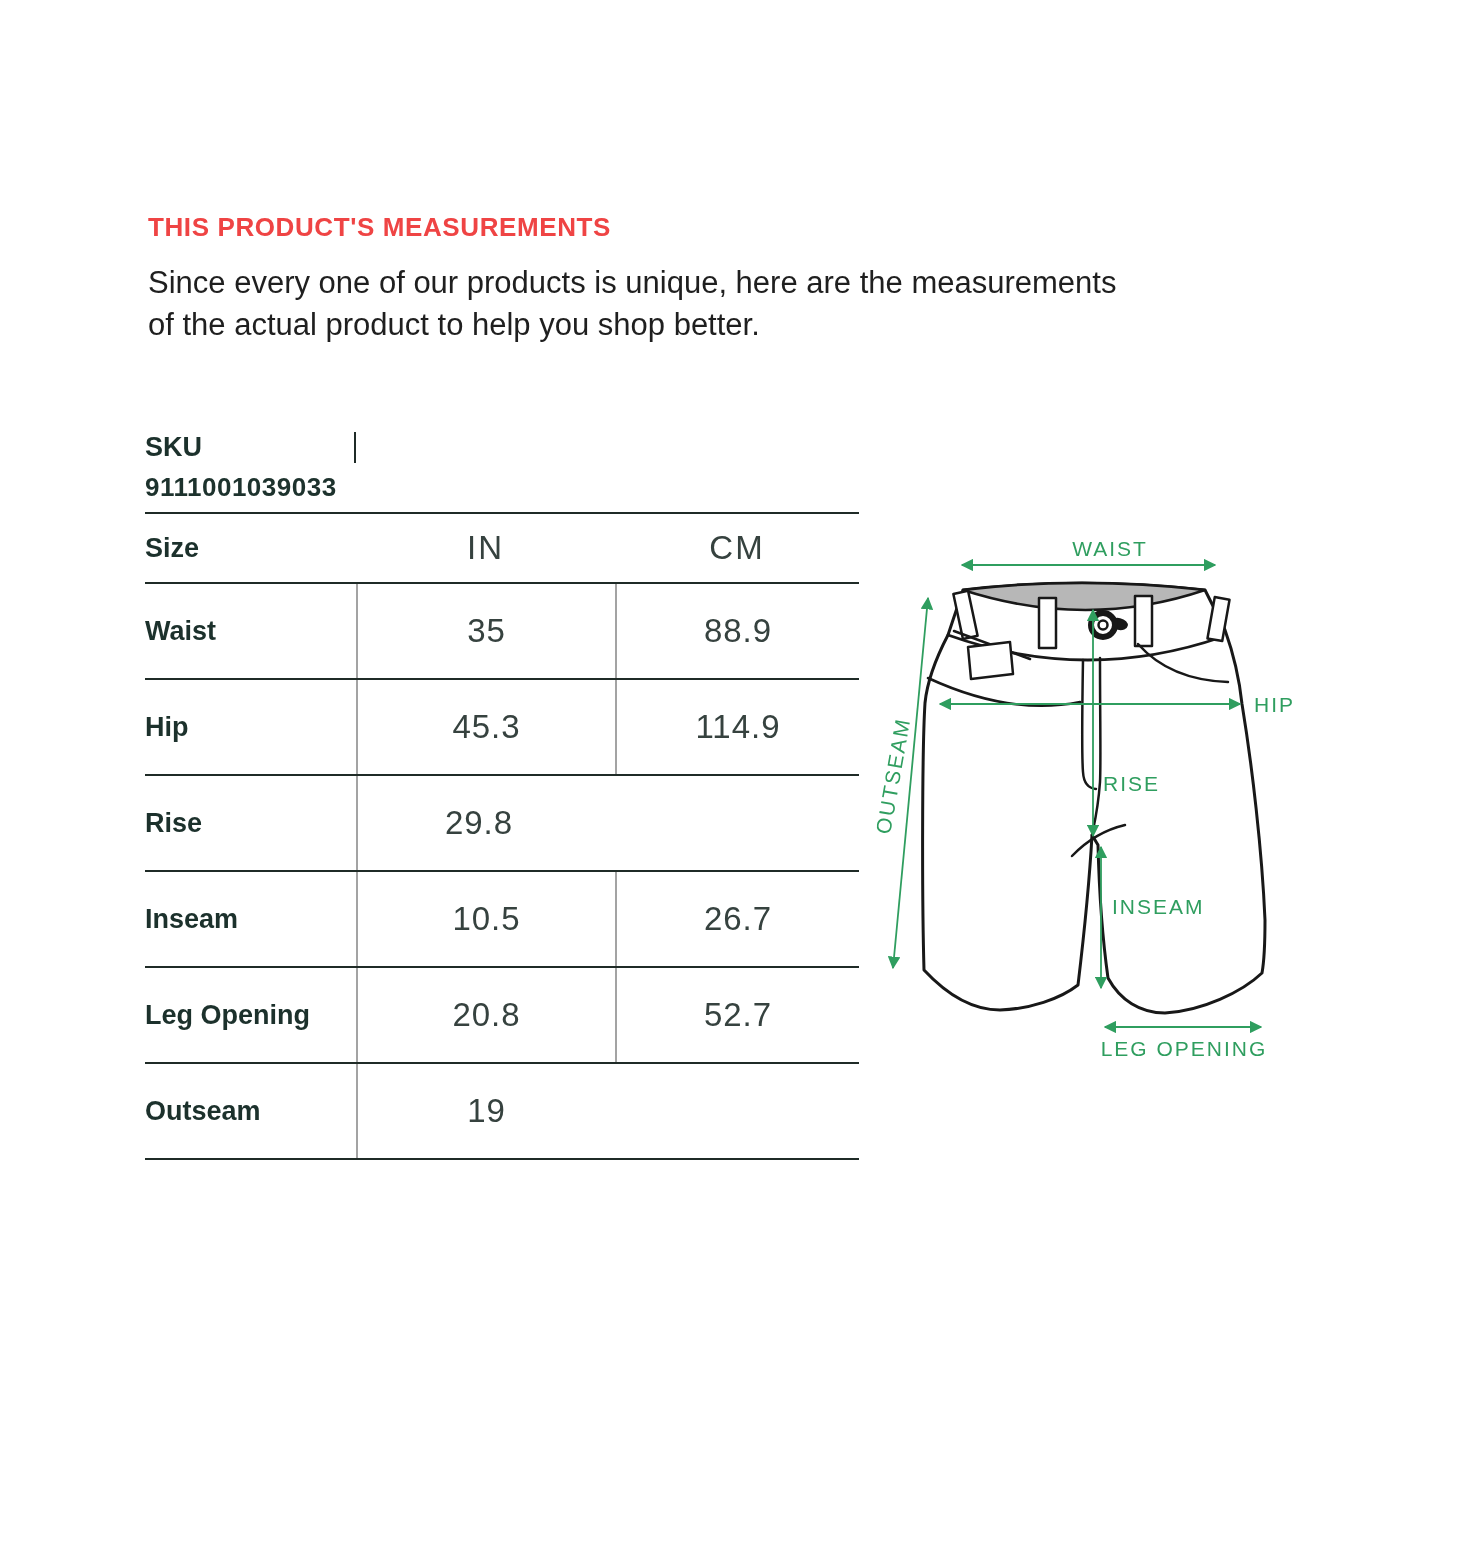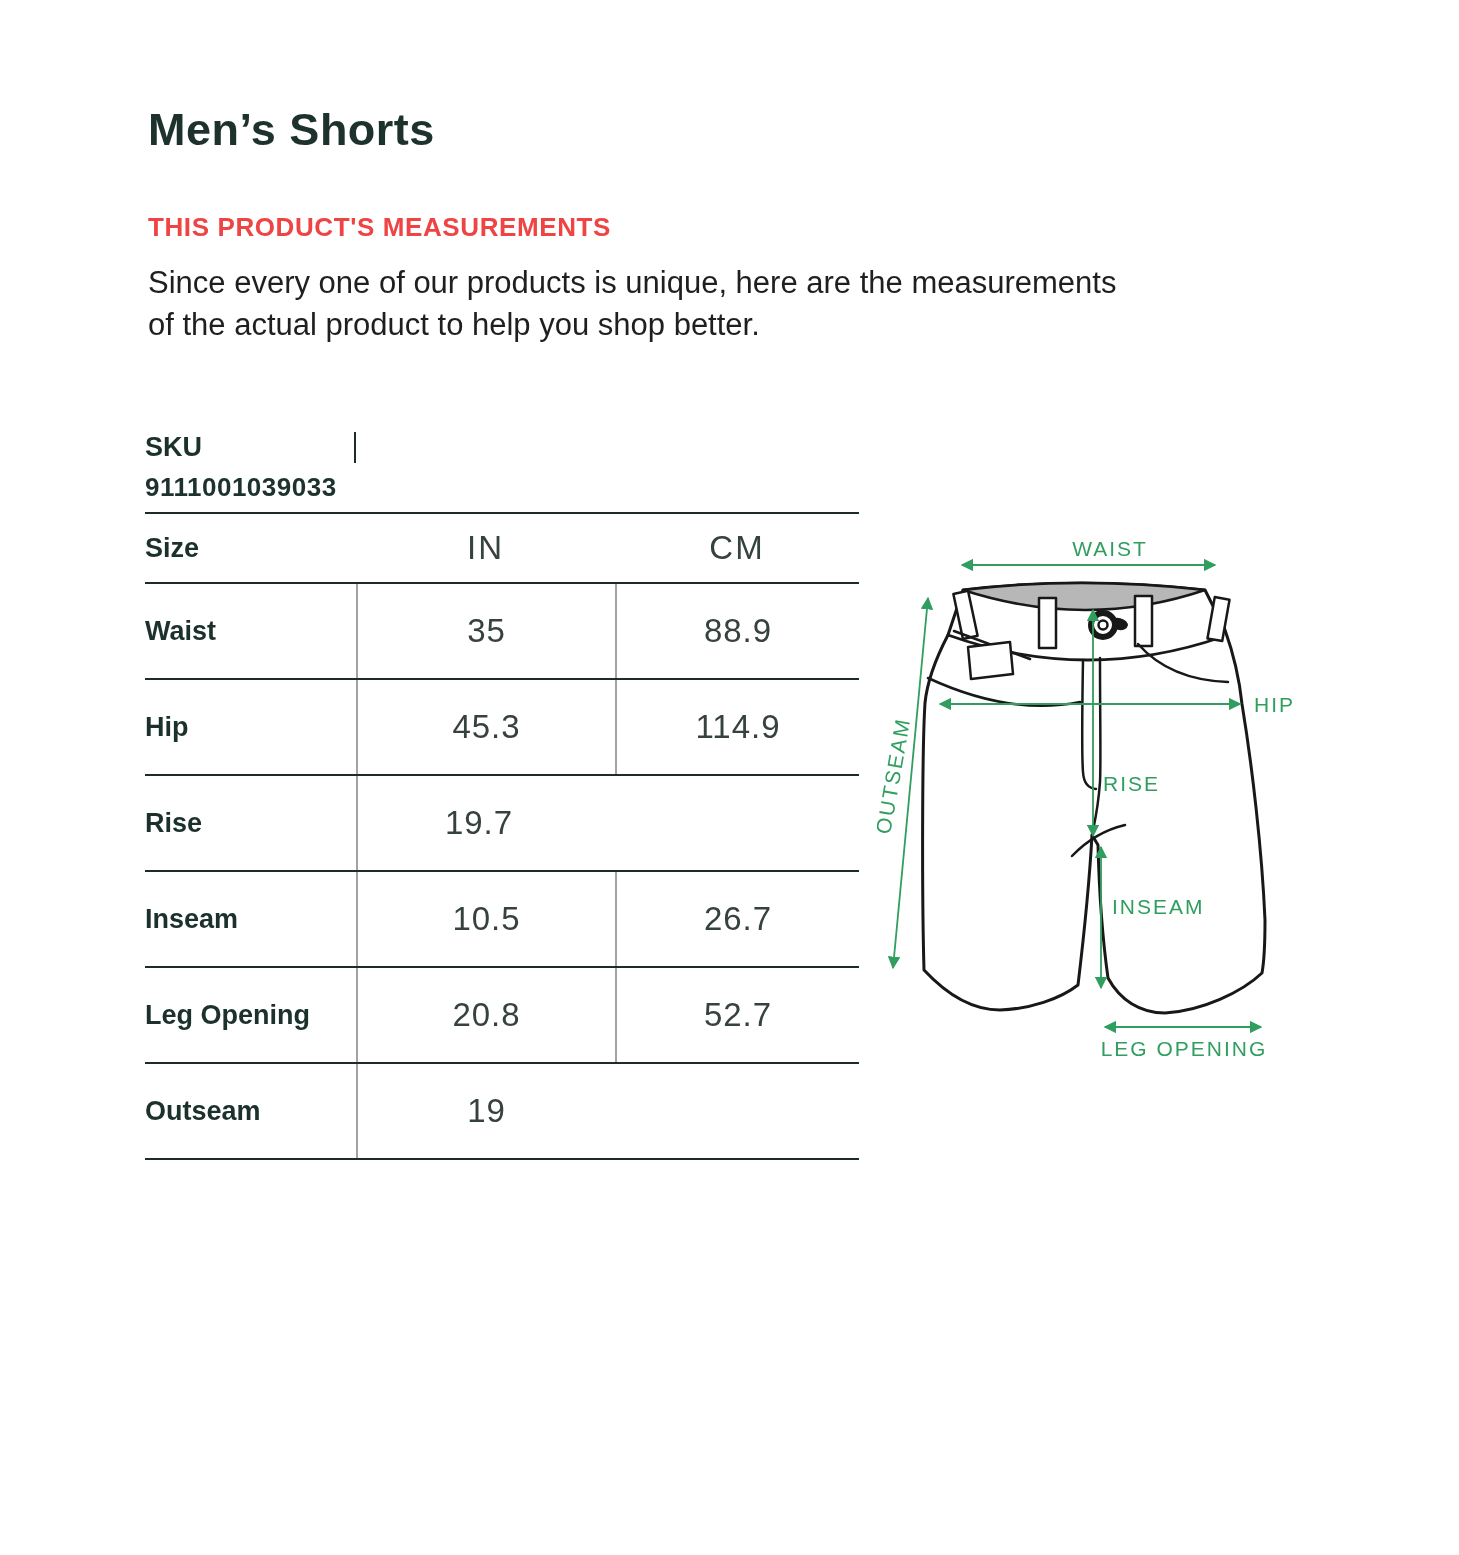"Men’s Shorts" h1.page-title { html: <h1>Men’s Shorts</h1> -> none }
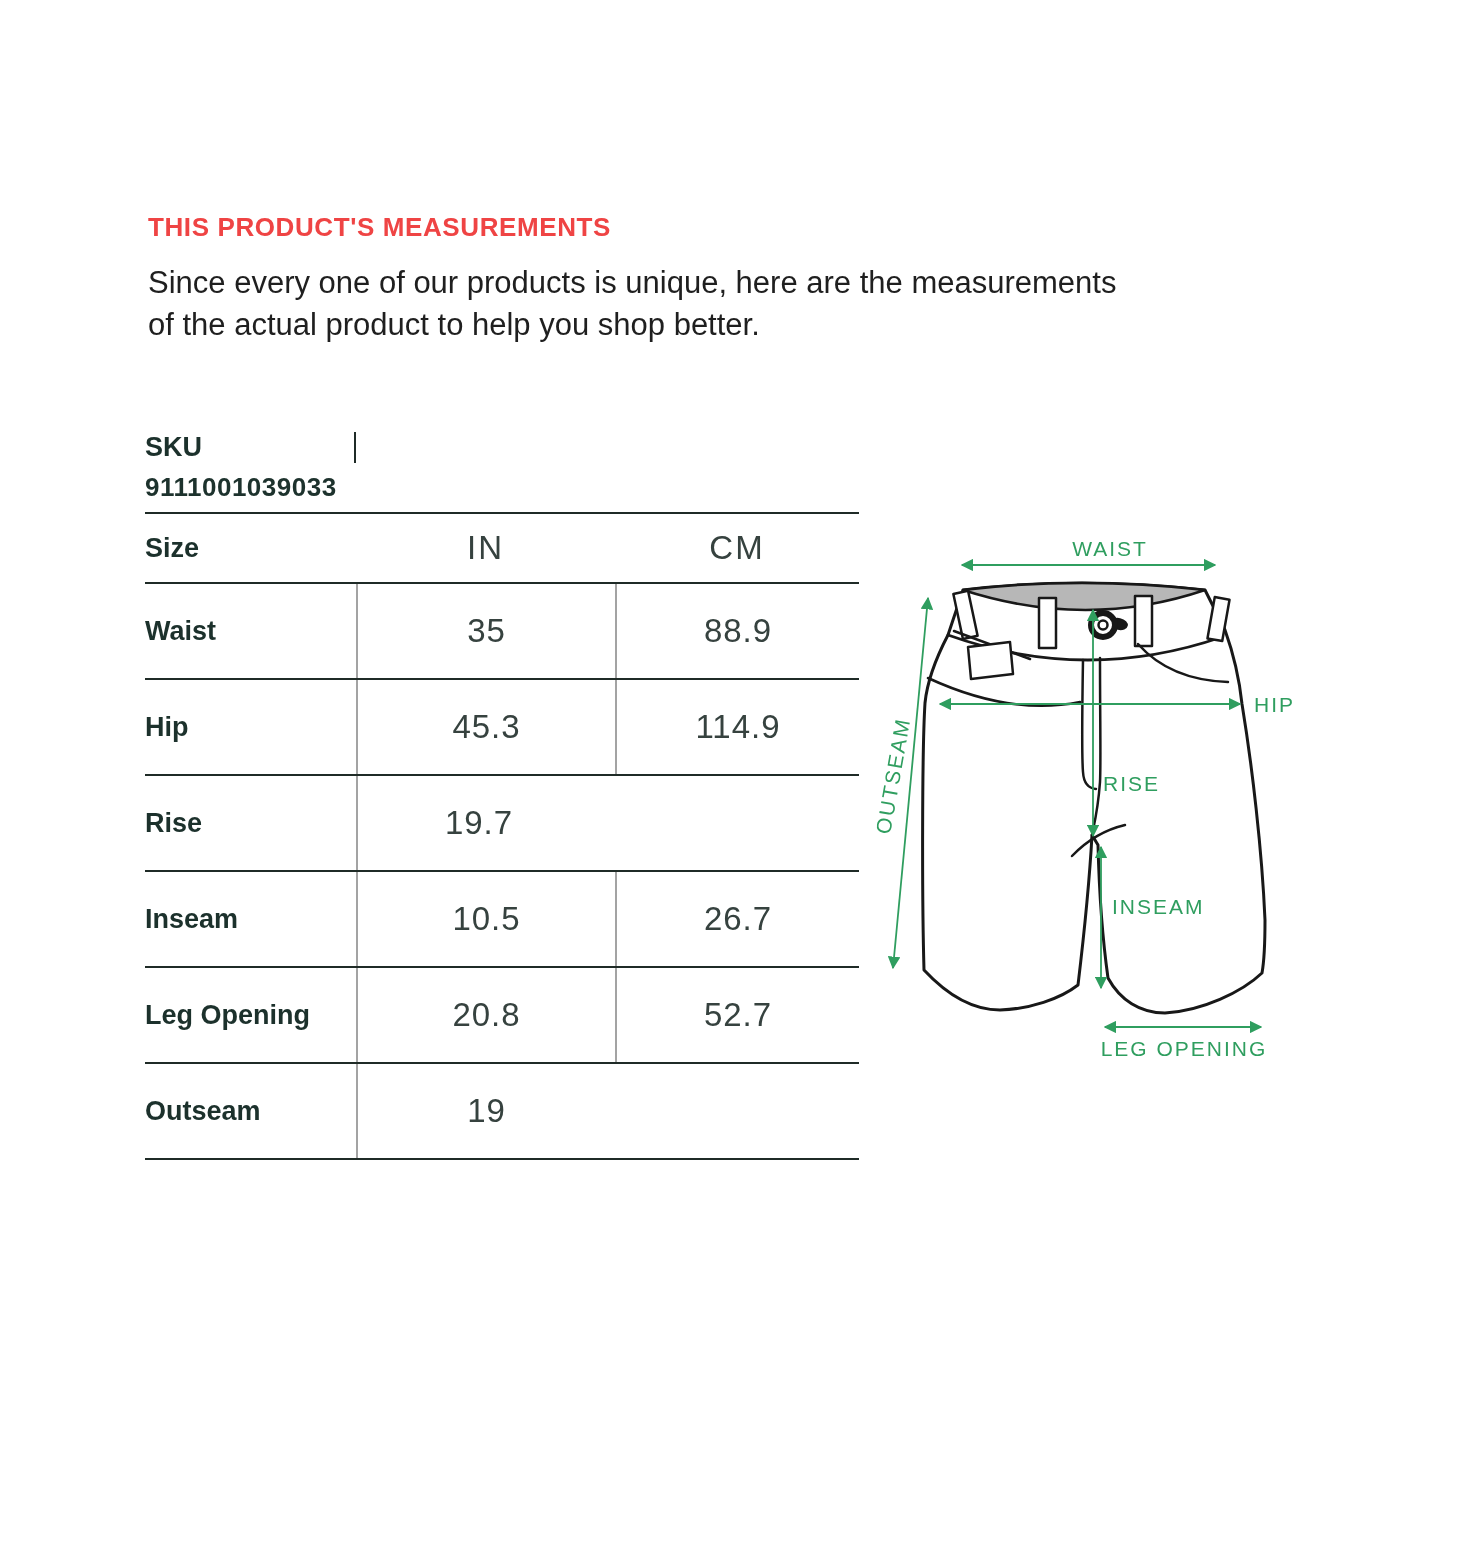"19.7" div.c3 { text: 19.7 -> 29.8 }
